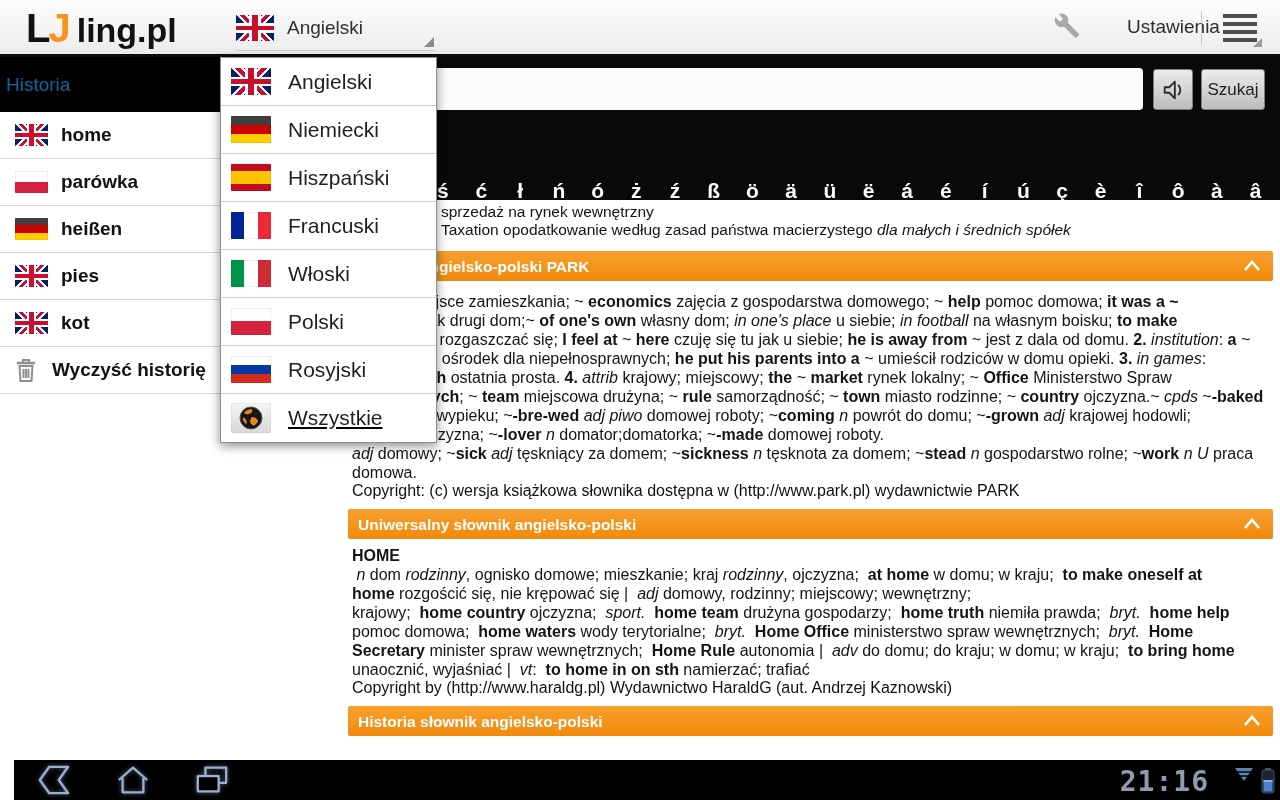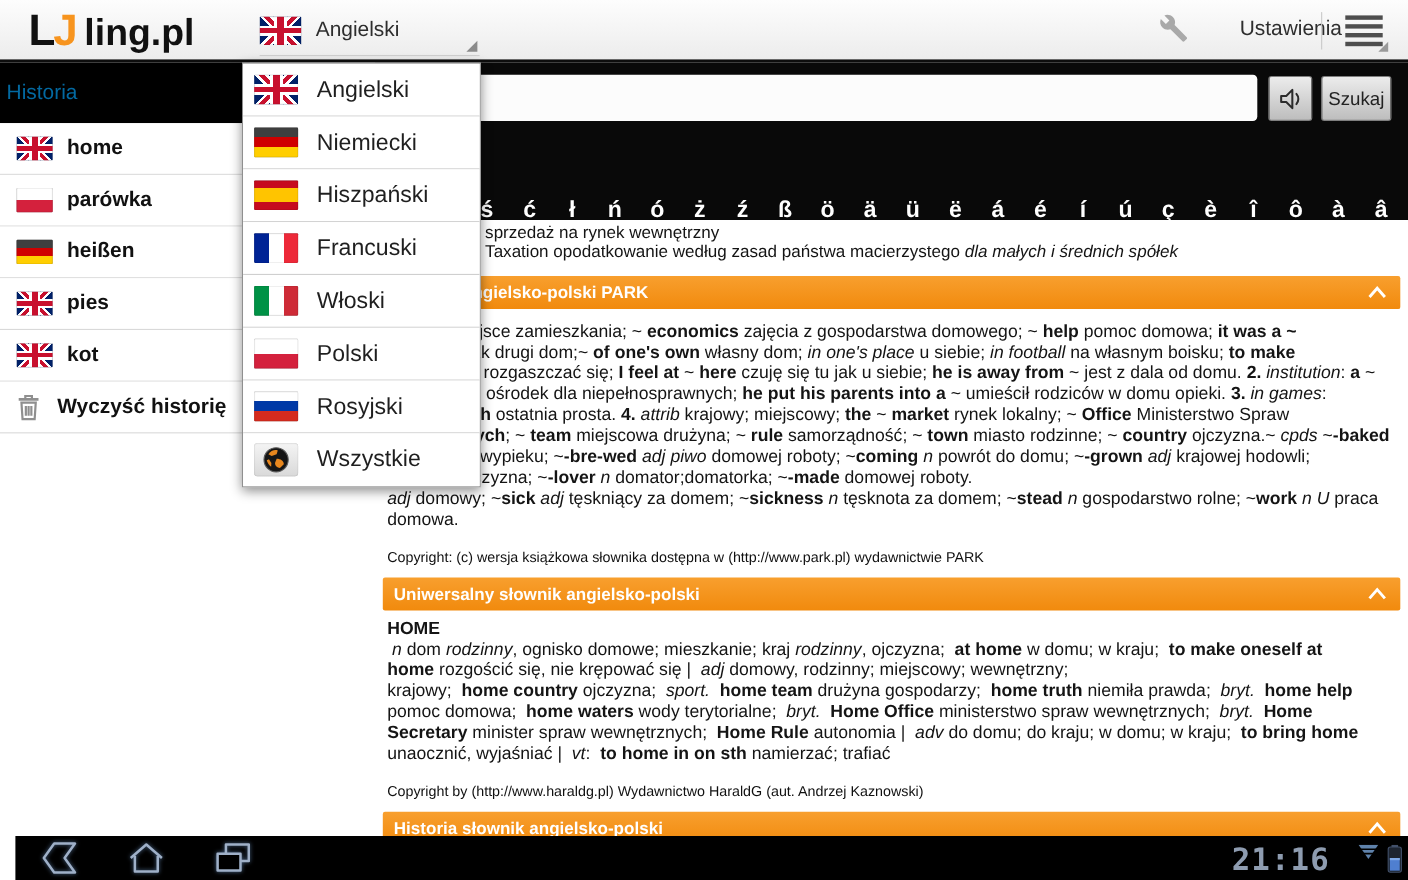"Wszystkie" .lang-item:last-child { text-decoration: none -> underline }
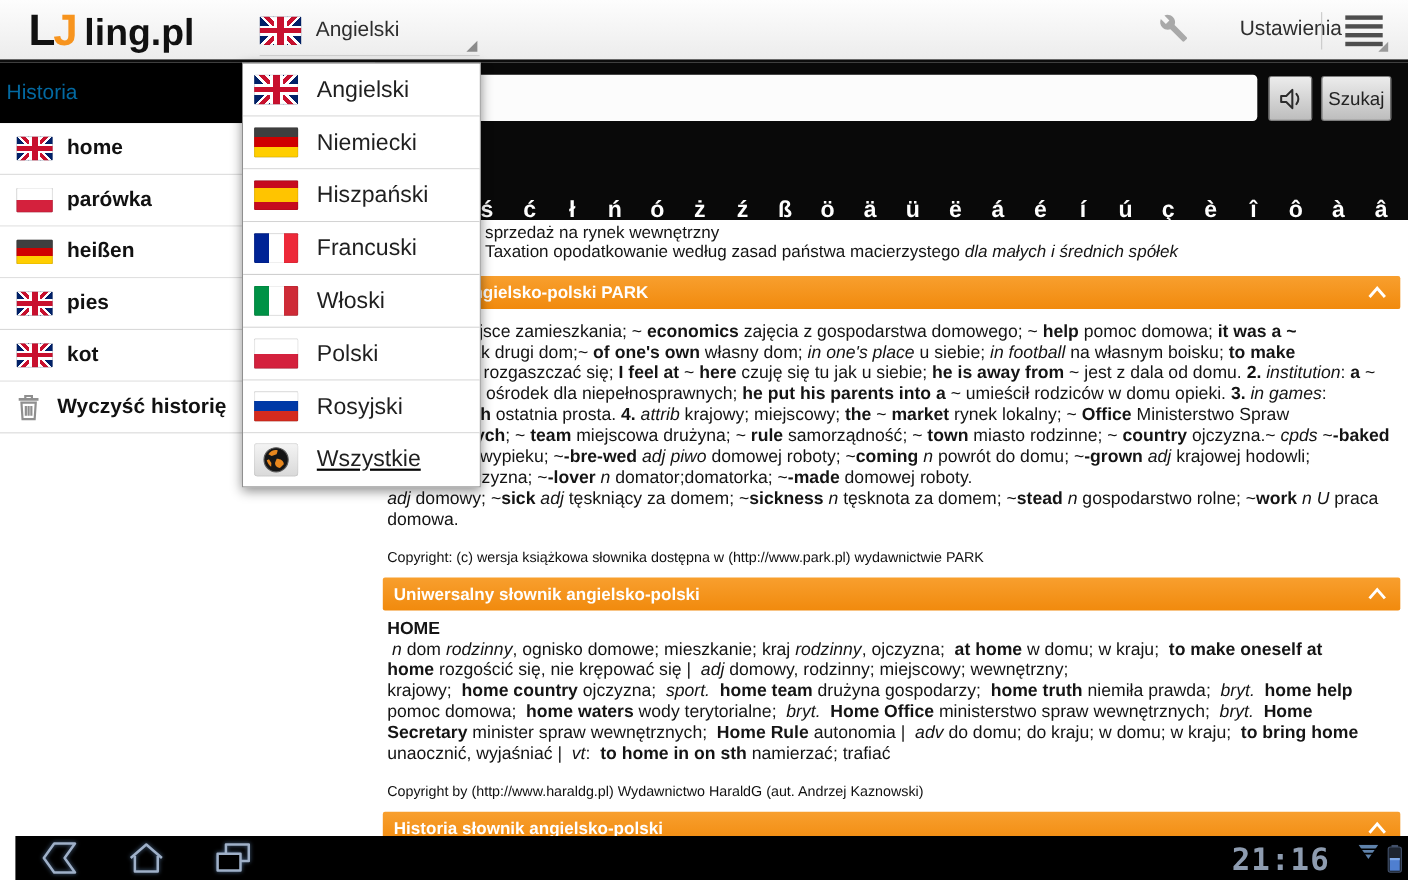"Copyright: (c) wersja książkowa słownika" .copyright { font-size: 13px -> 16px; margin-top: 19px -> 3px }
